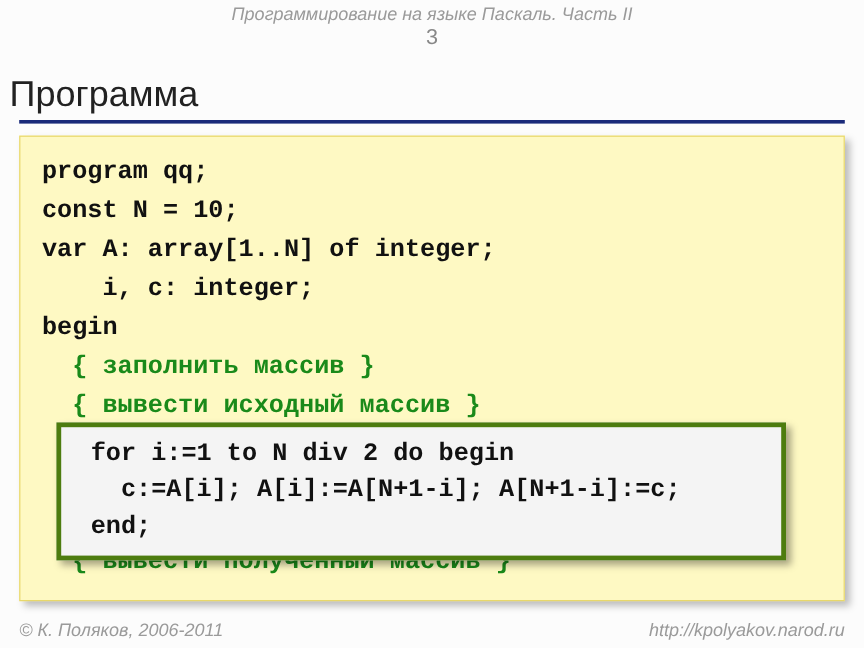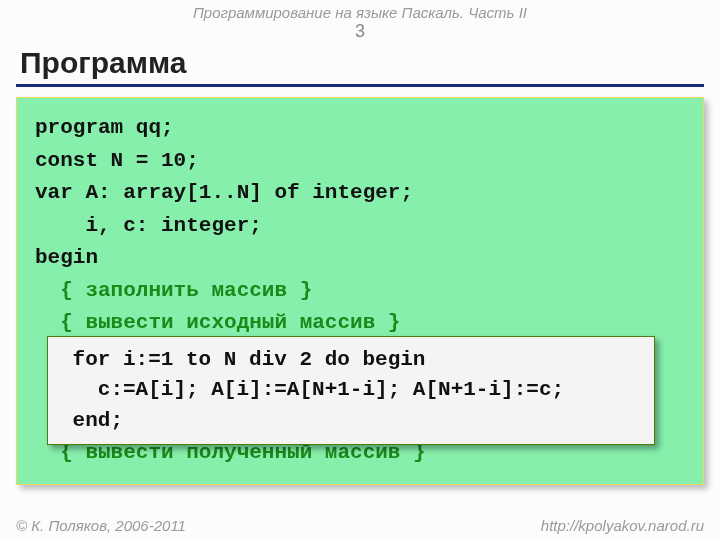"Программа" .title { font-weight: bold -> normal; margin-top: none -> 16px; padding: 2px 16px 4px 20px -> 2px 16px 4px 8px }
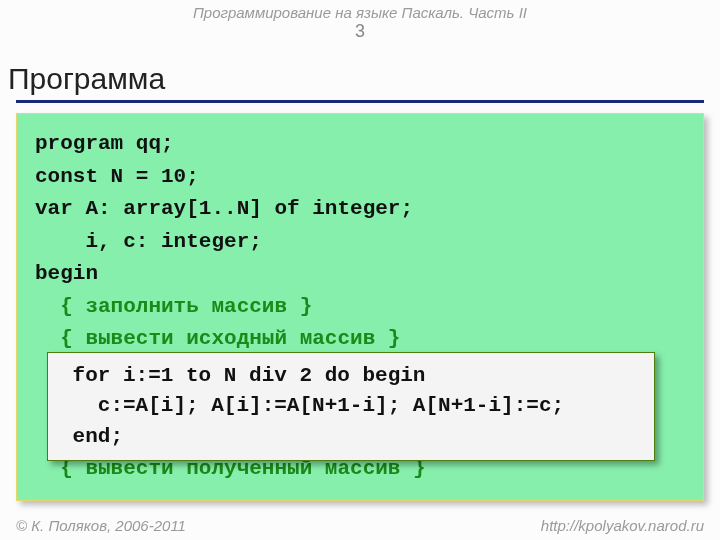"program qq;" .code-block { background: #86efac -> #fef9c3 }
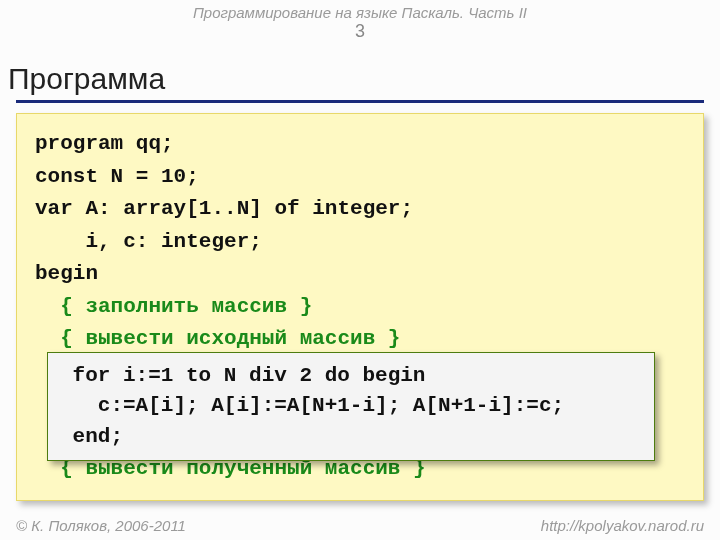"for i:=1 to N div" .inset { border: 1px solid #4d7c0f -> 4px solid #4d7c0f }
